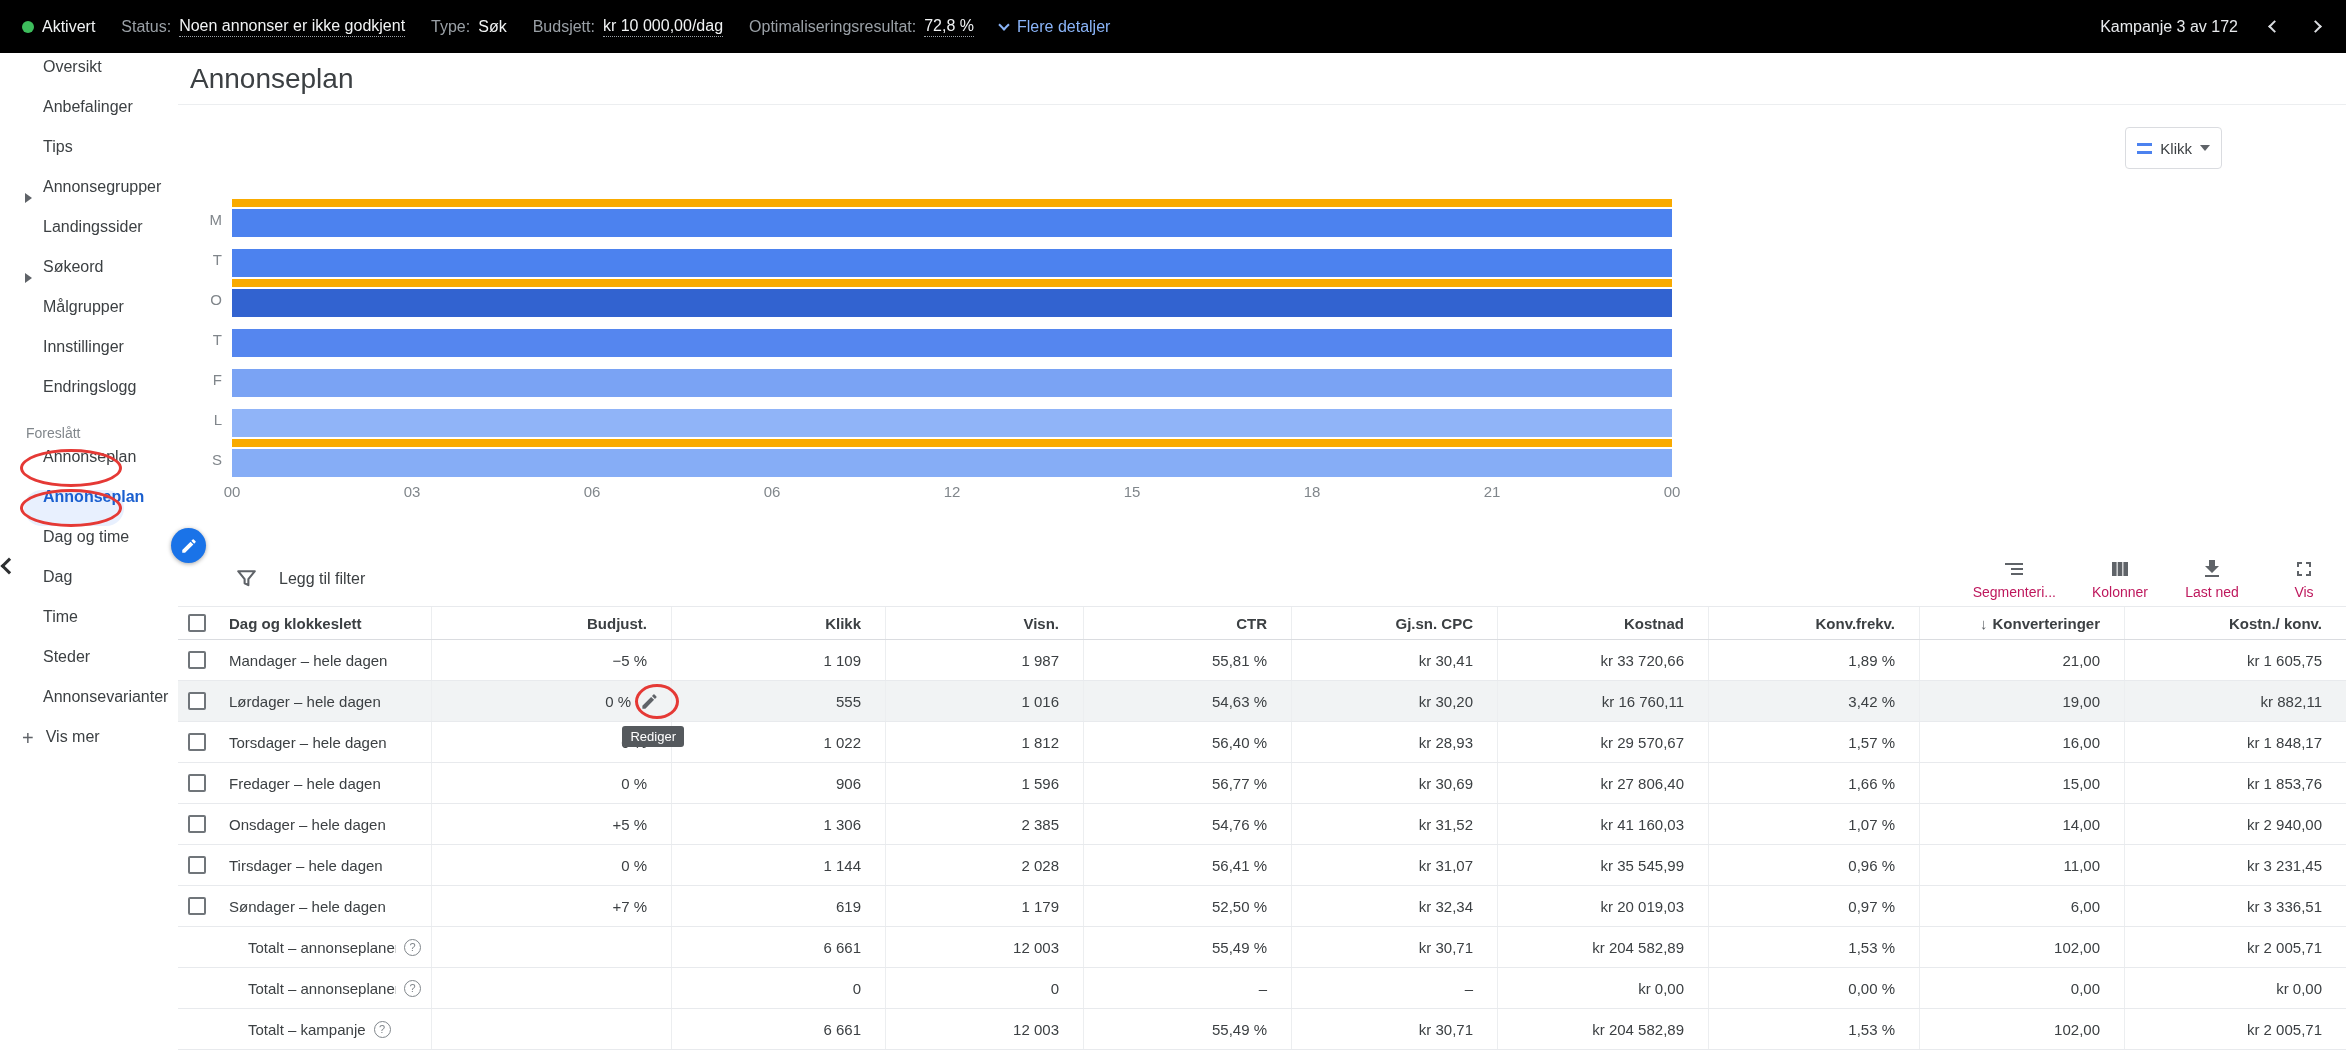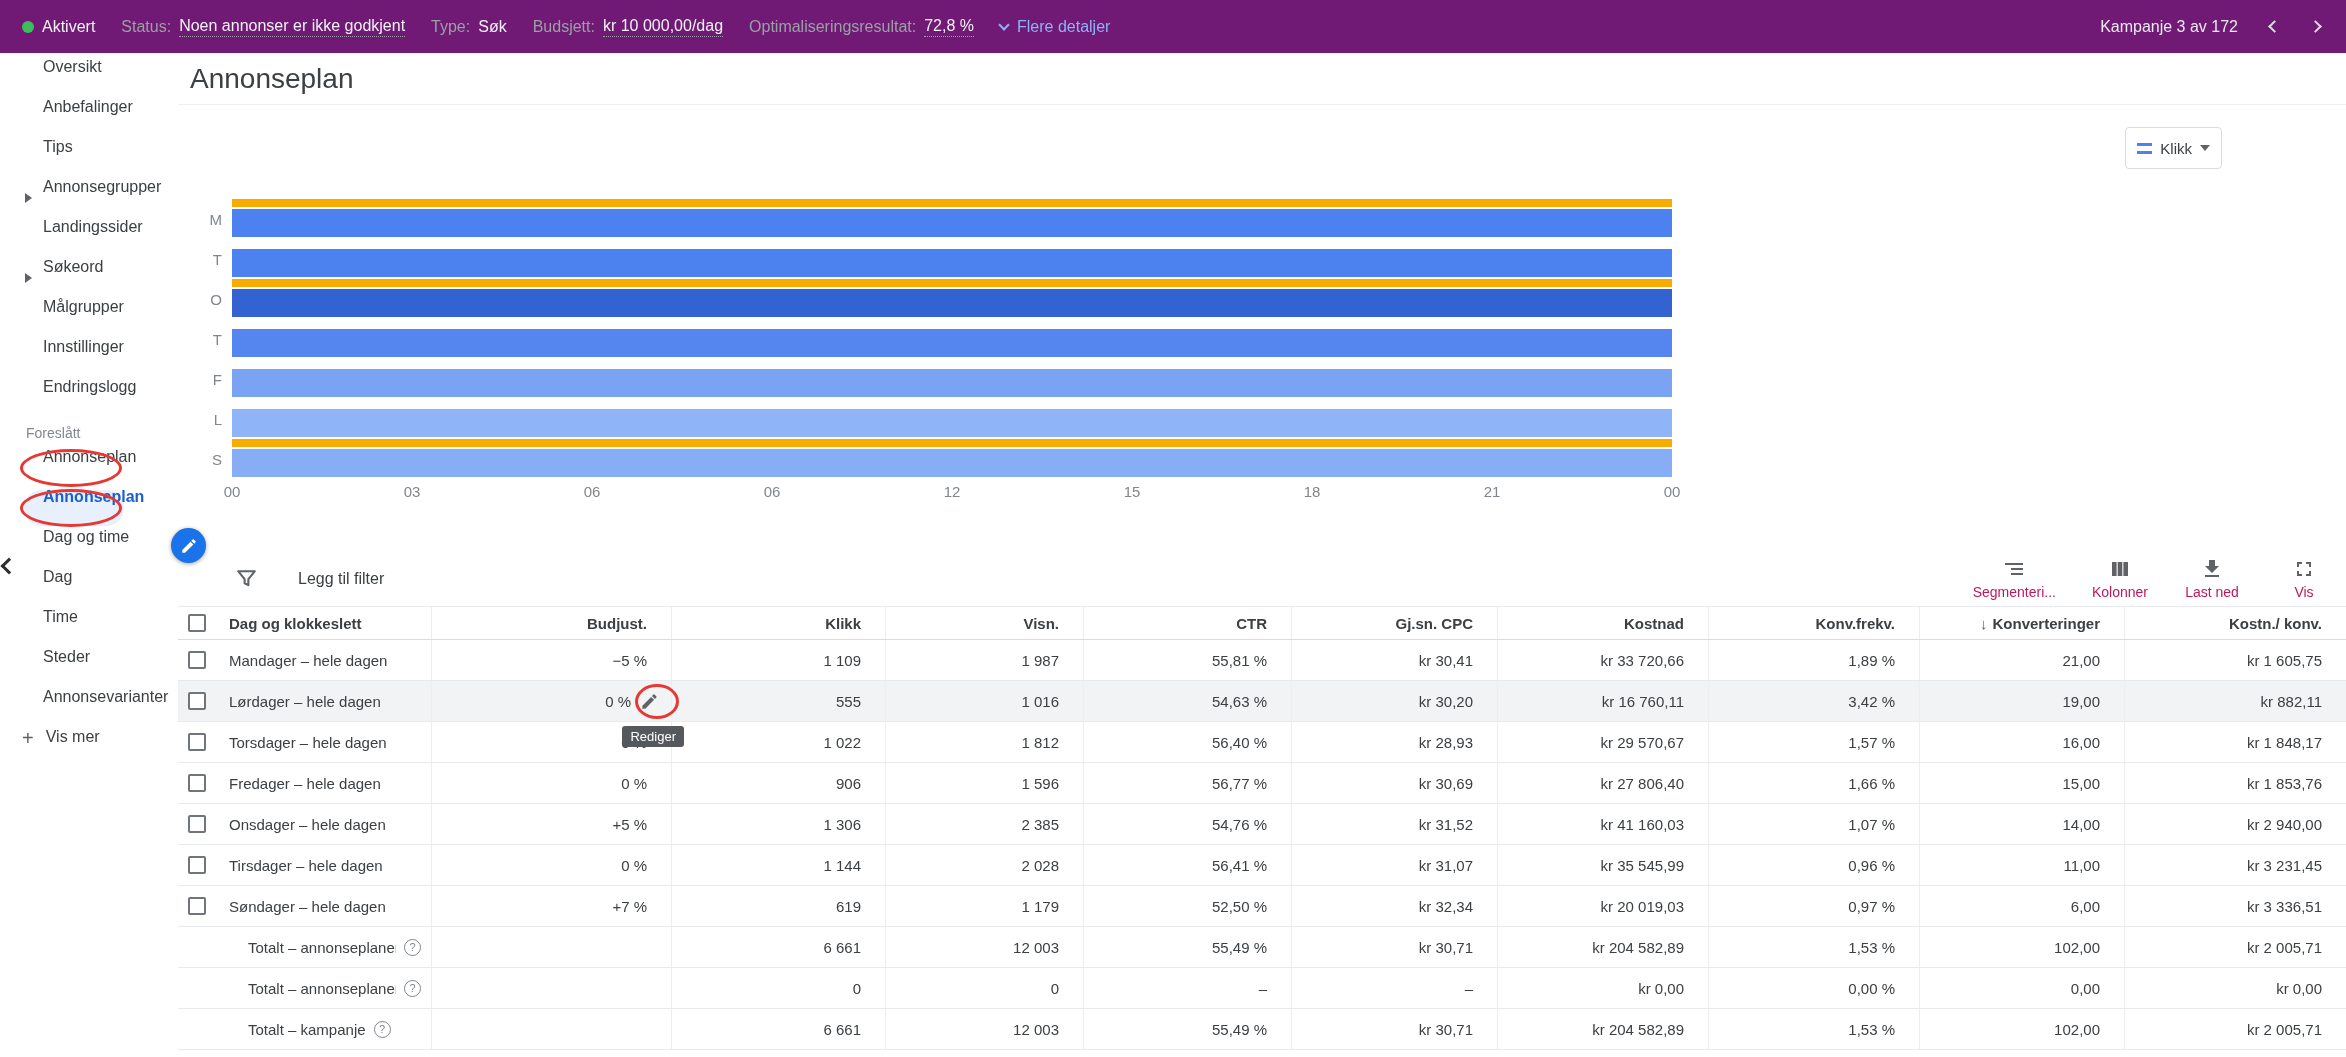"Aktivert" .topbar { background: #701a75 -> #000000 }
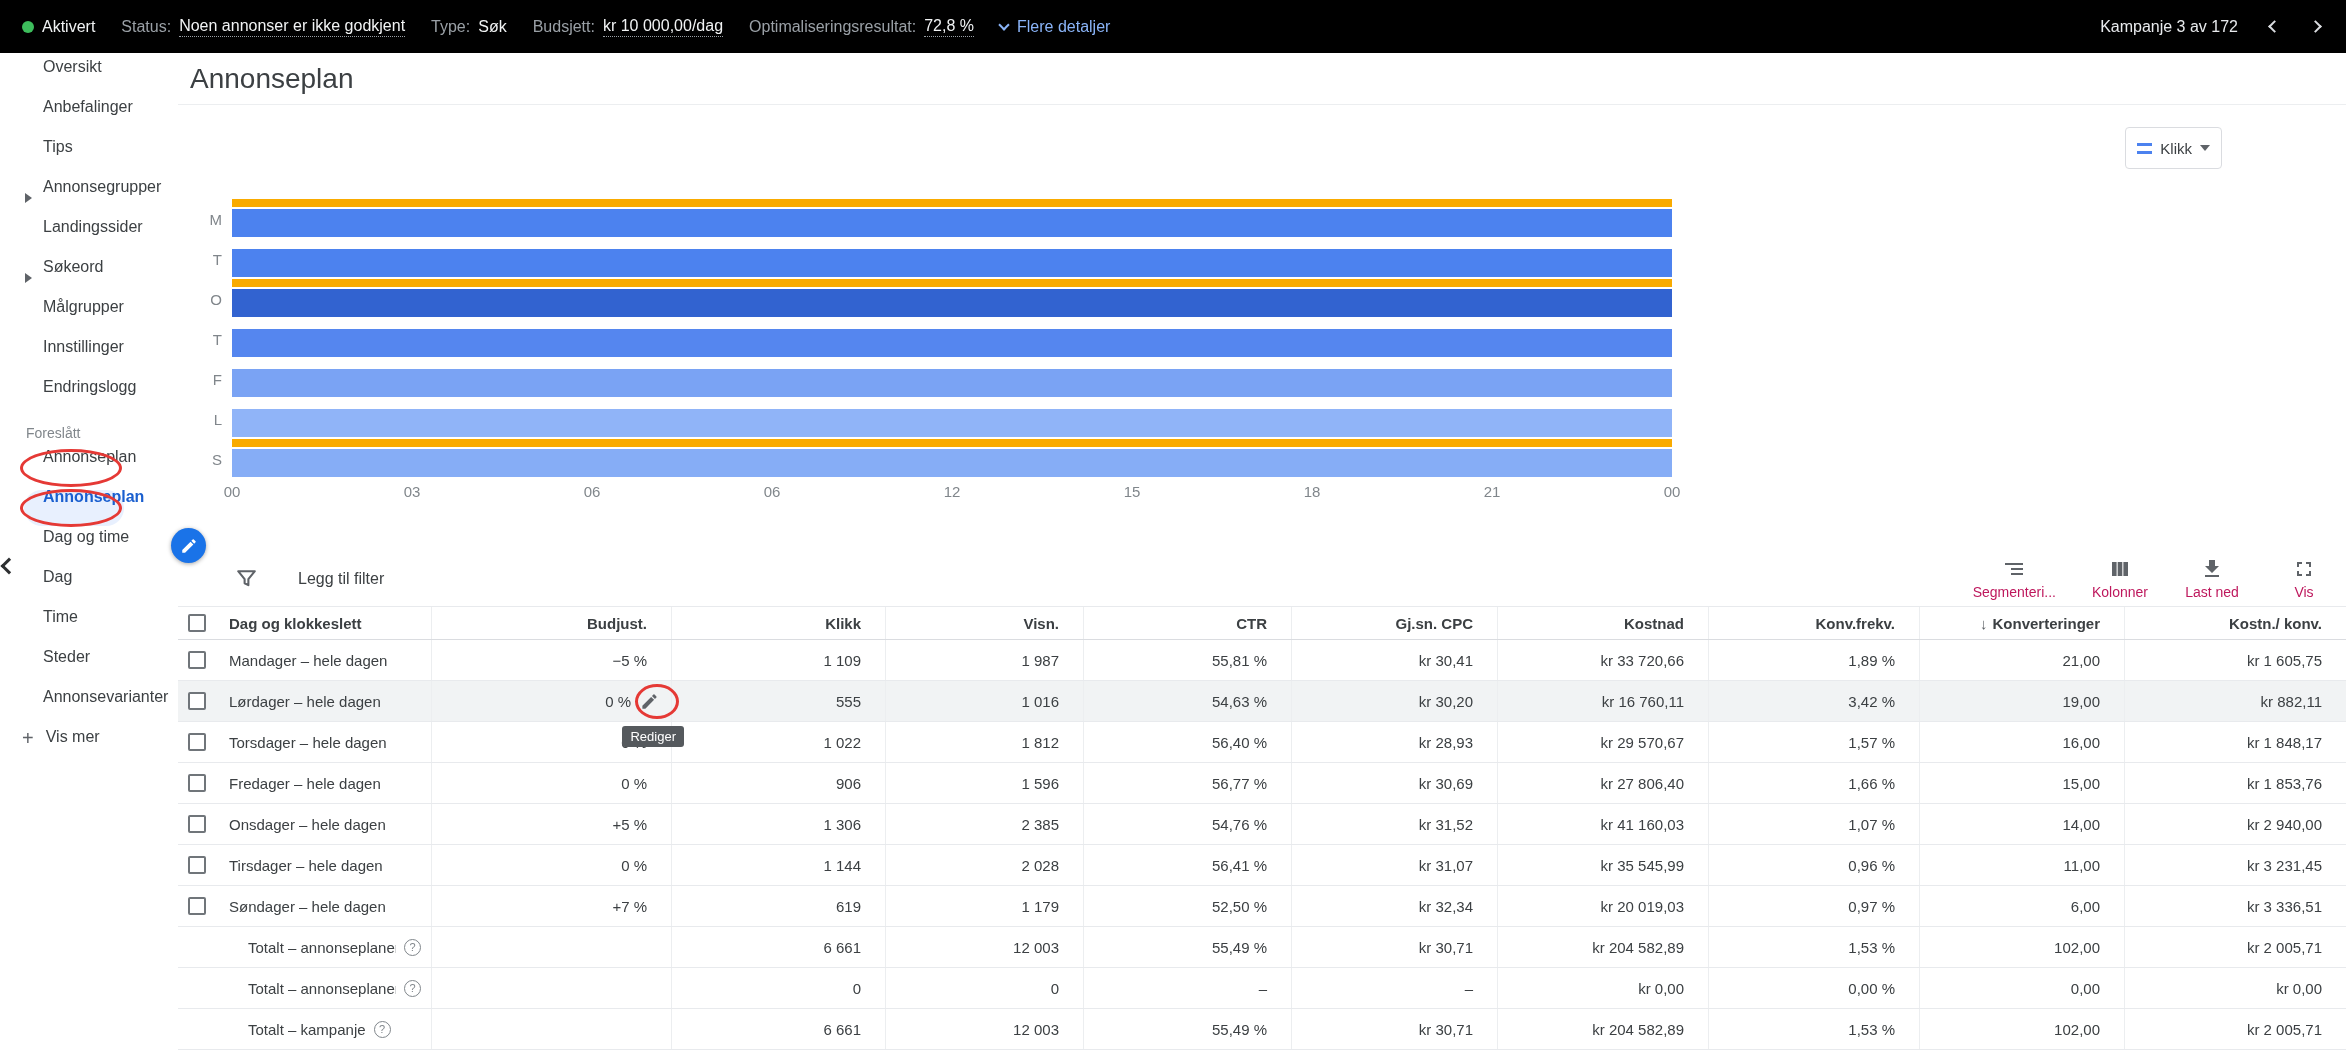"Legg til filter" .add-filter { gap: 39px -> 20px }
